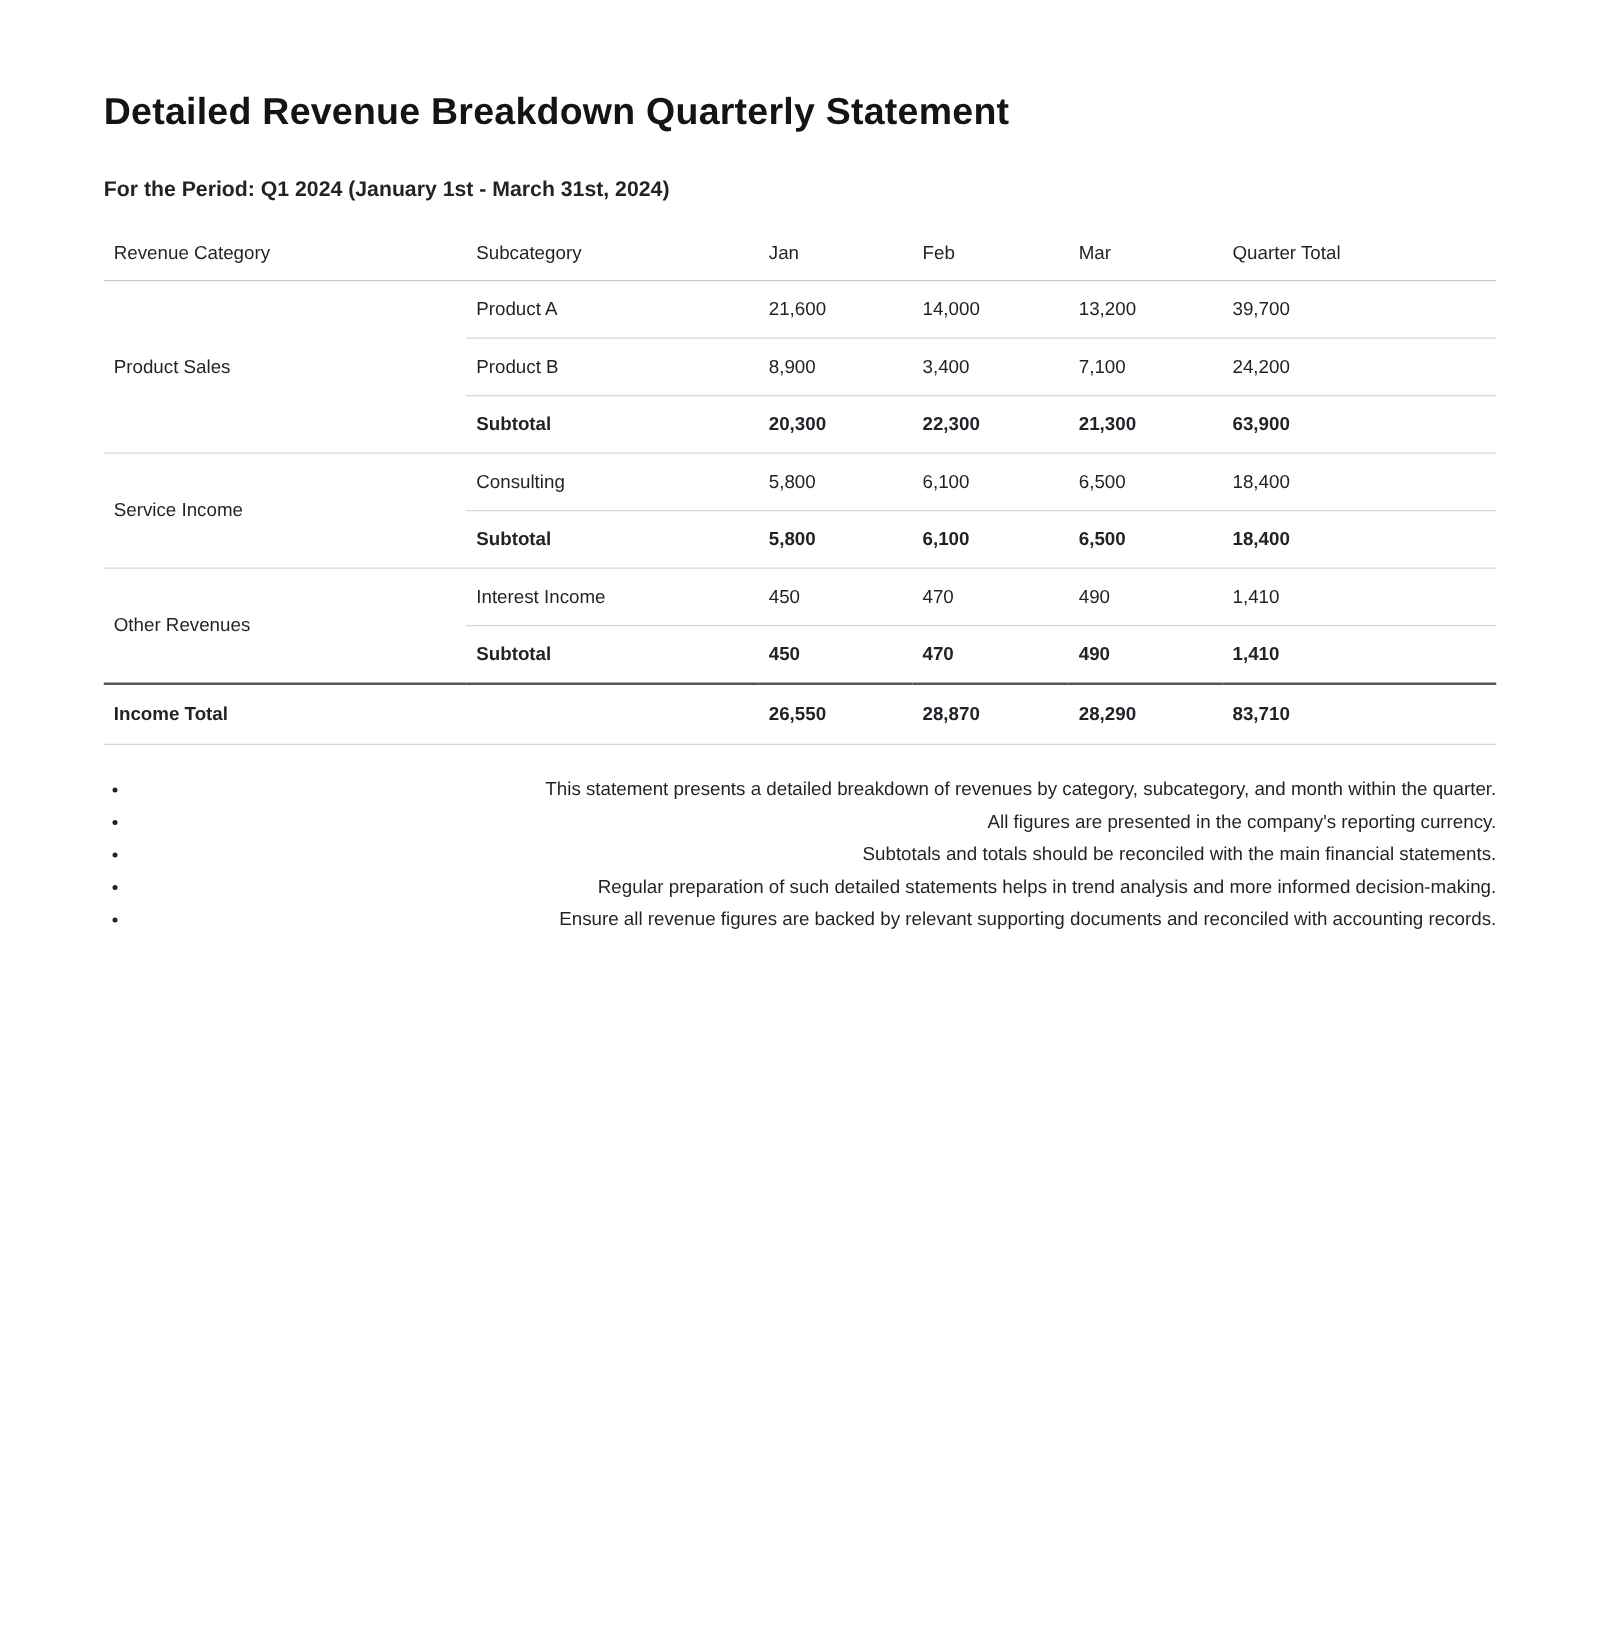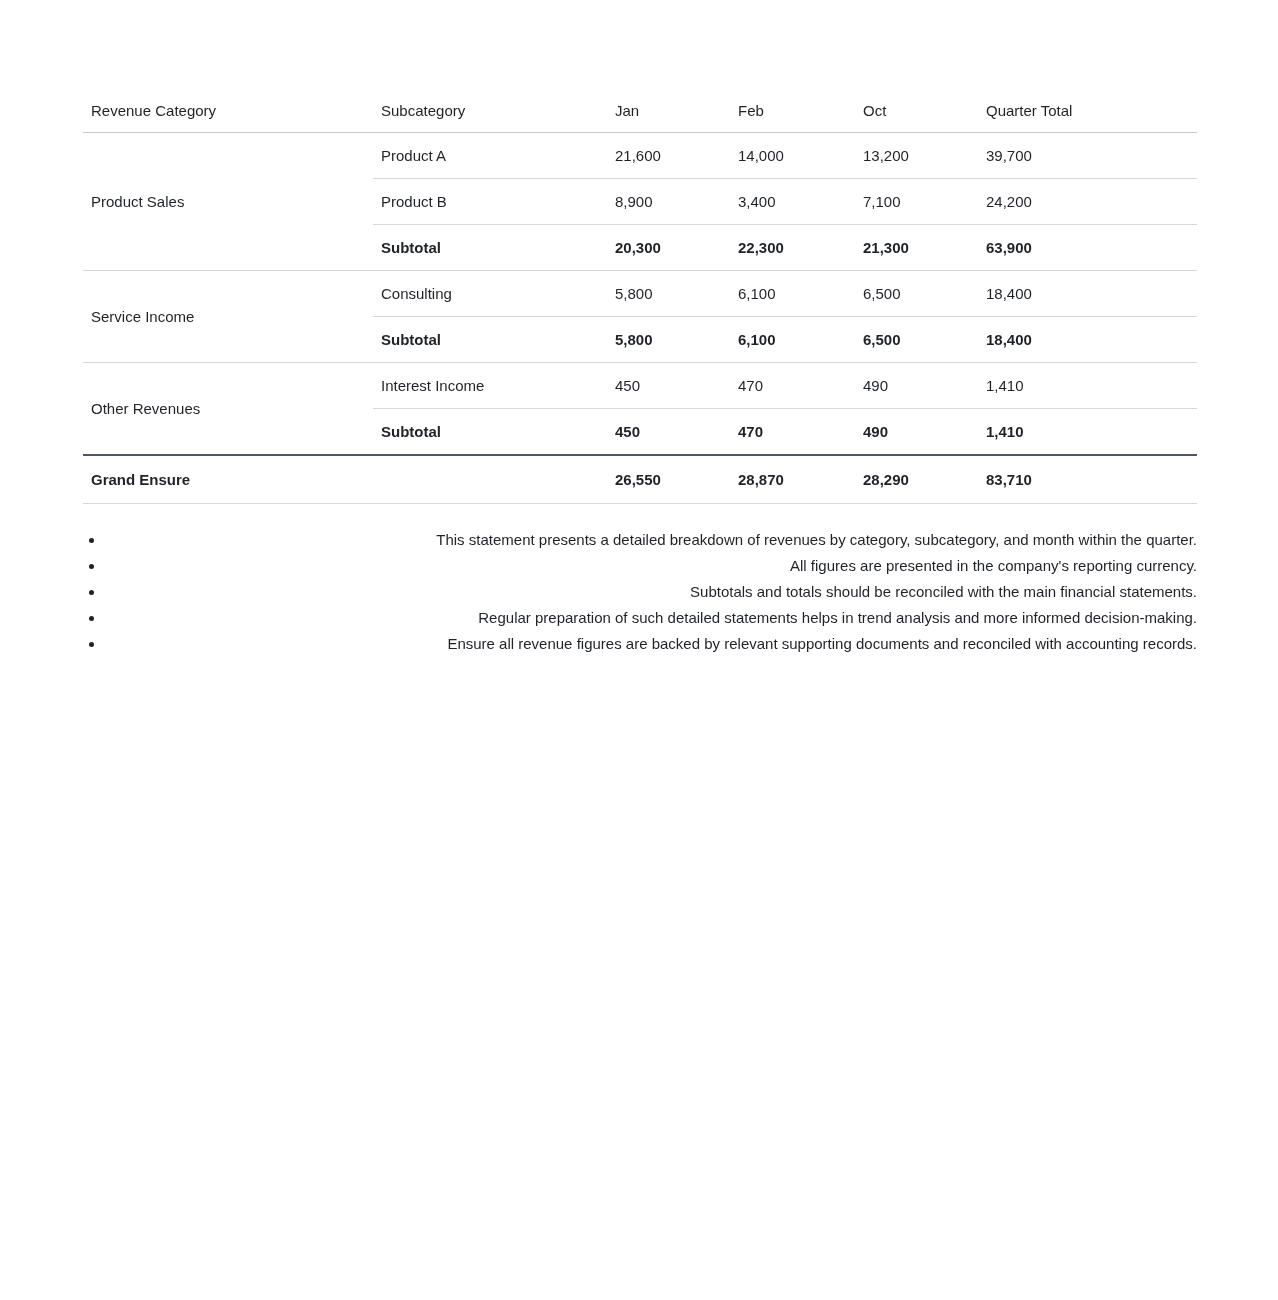"Detailed Revenue Breakdown Quarterly" h1.title { html: none -> <h1>Detailed Revenue Breakdown Quarterly Statement</h1> }
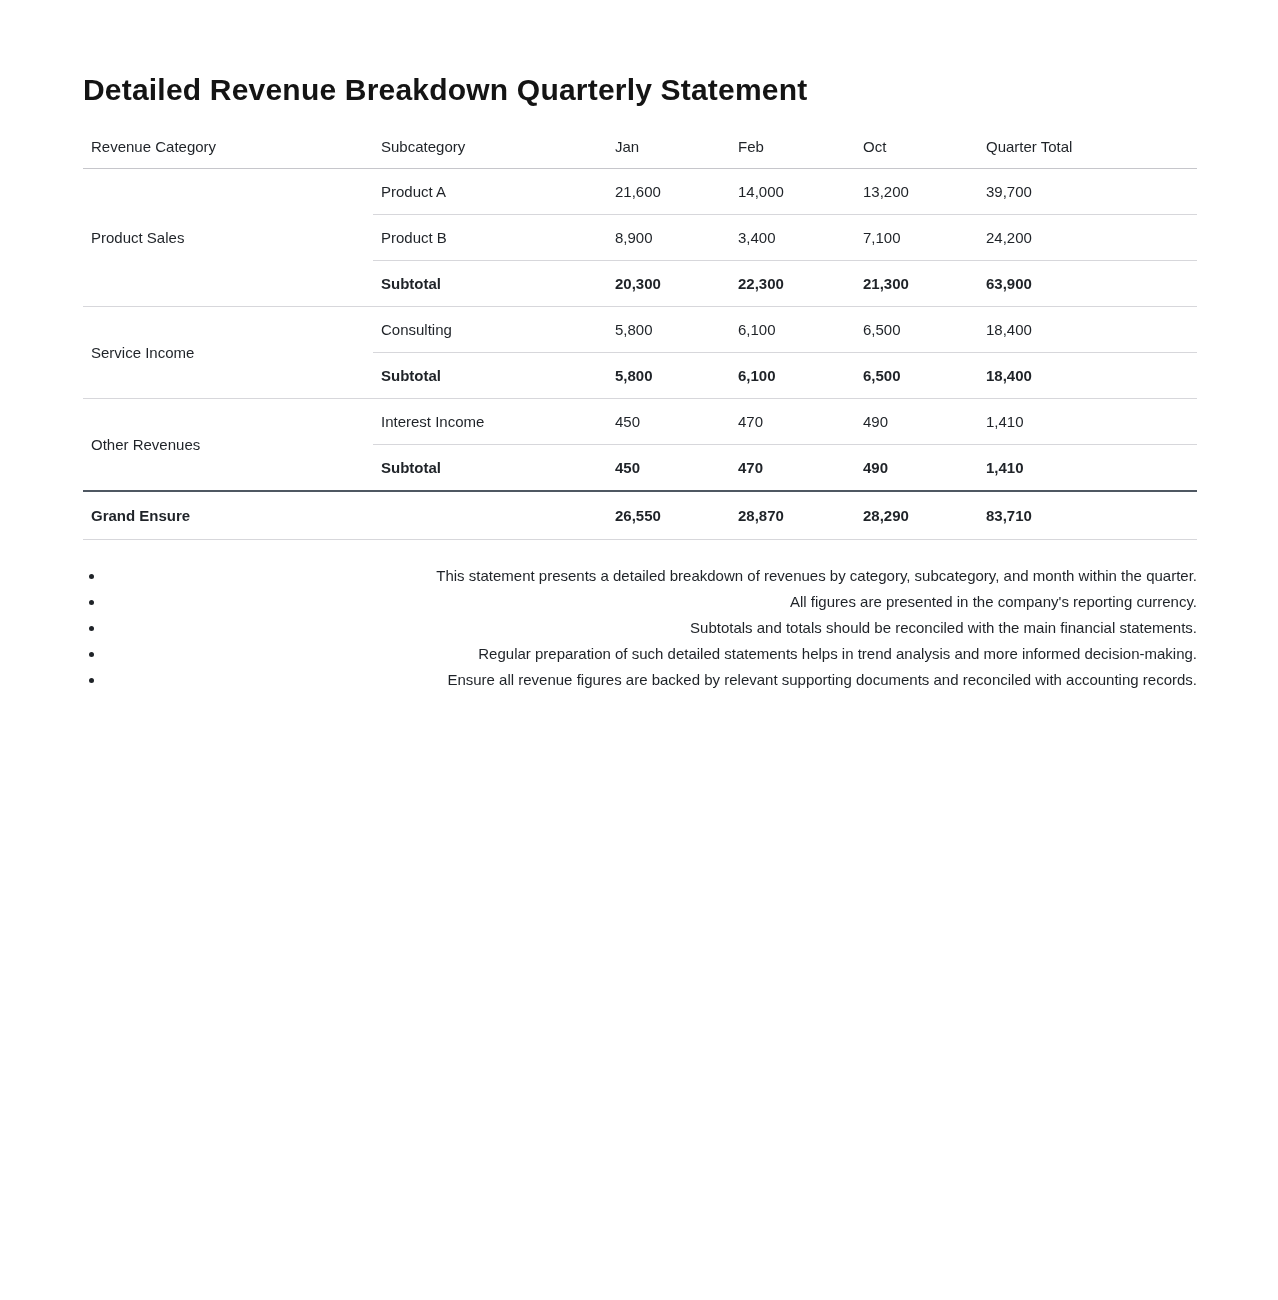"For the Period: Q1 2024" p.period { html: none -> <p>For the Period: Q1 2024 (January 1st - March 31st, 2024)</p> }
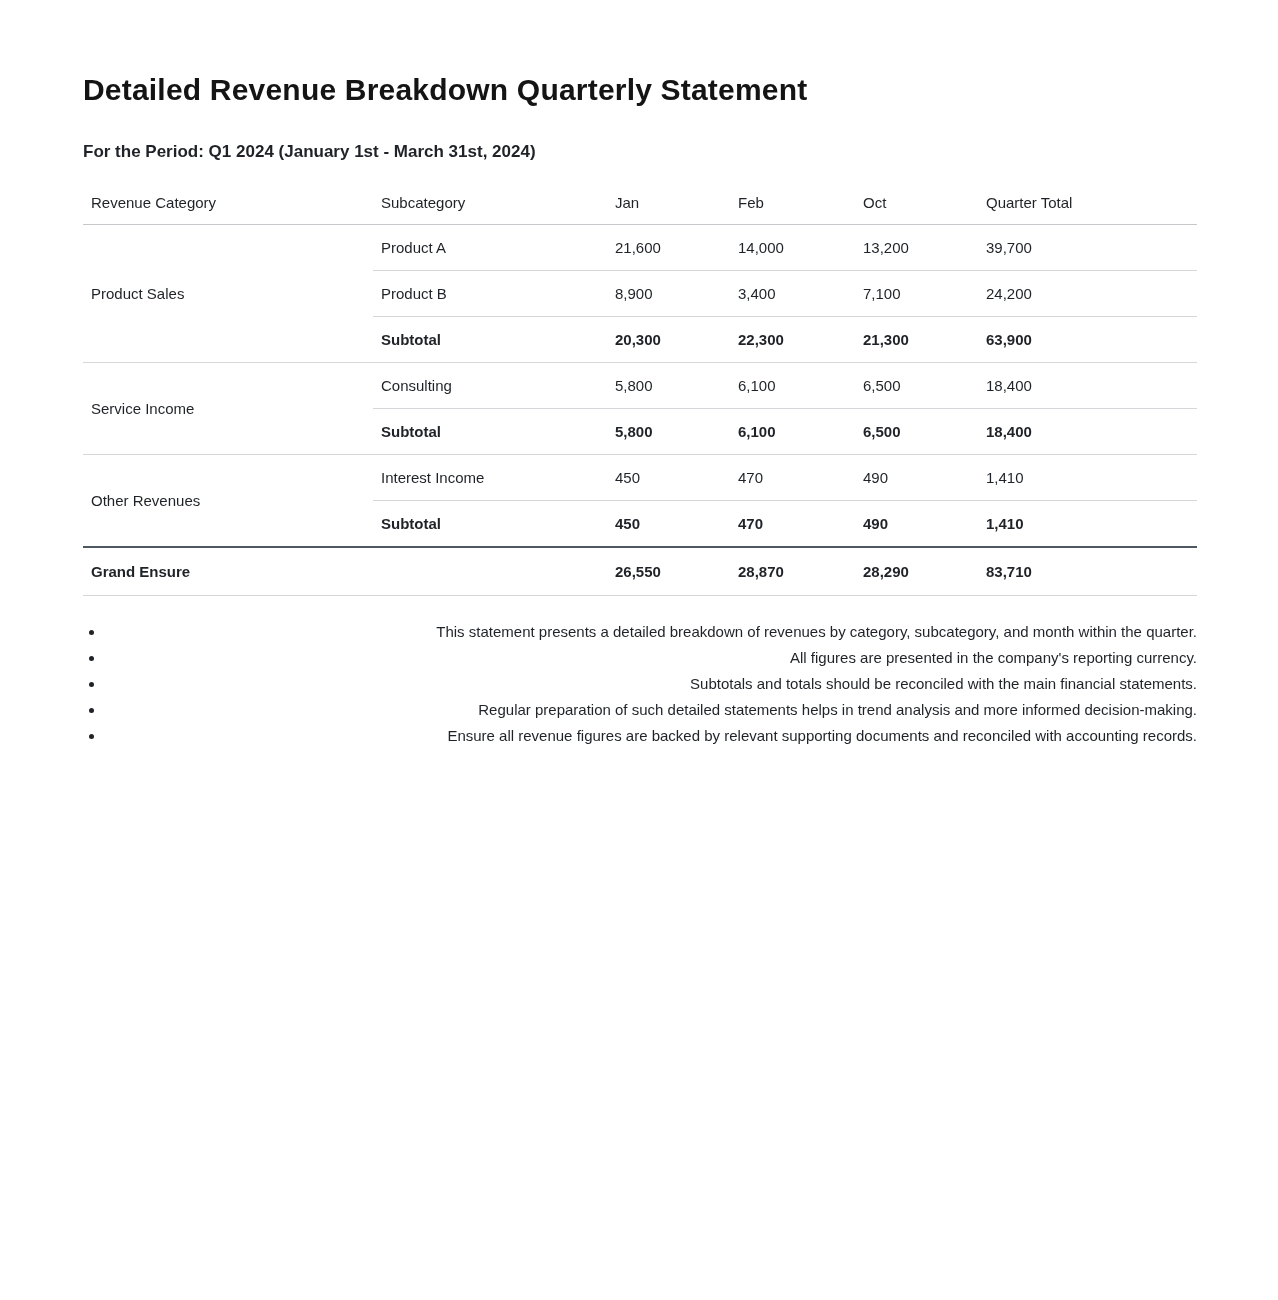"Oct" th { text: Oct -> Mar }
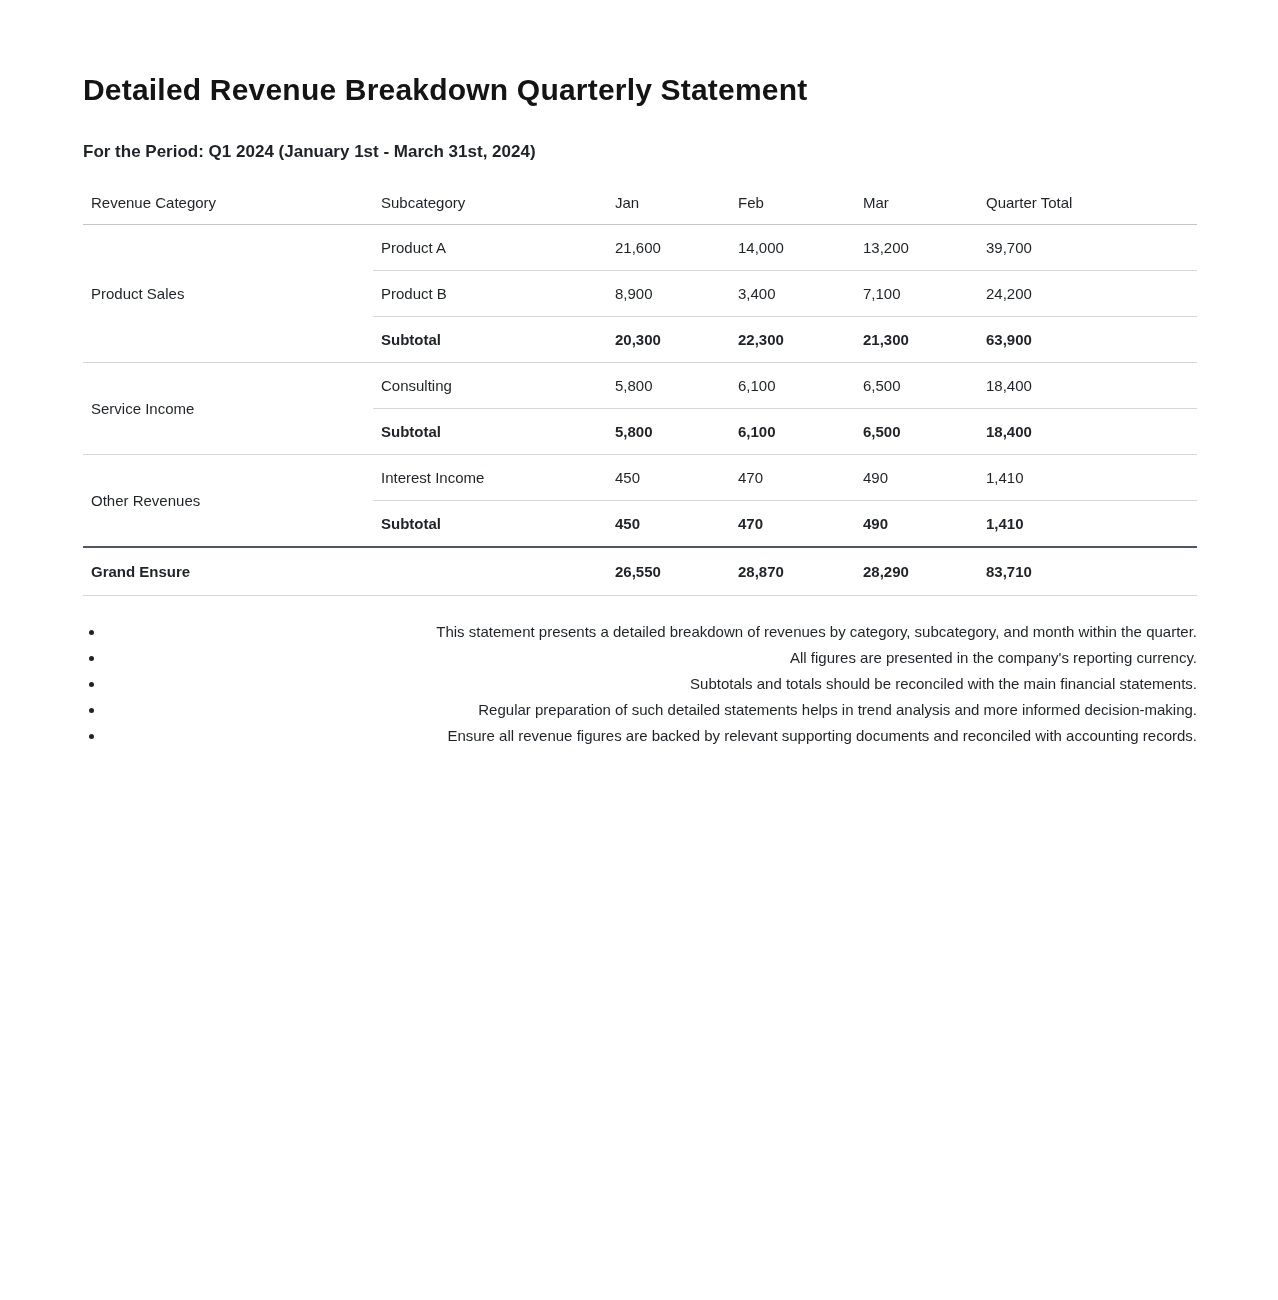"Grand Ensure" td { text: Grand Ensure -> Income Total }
